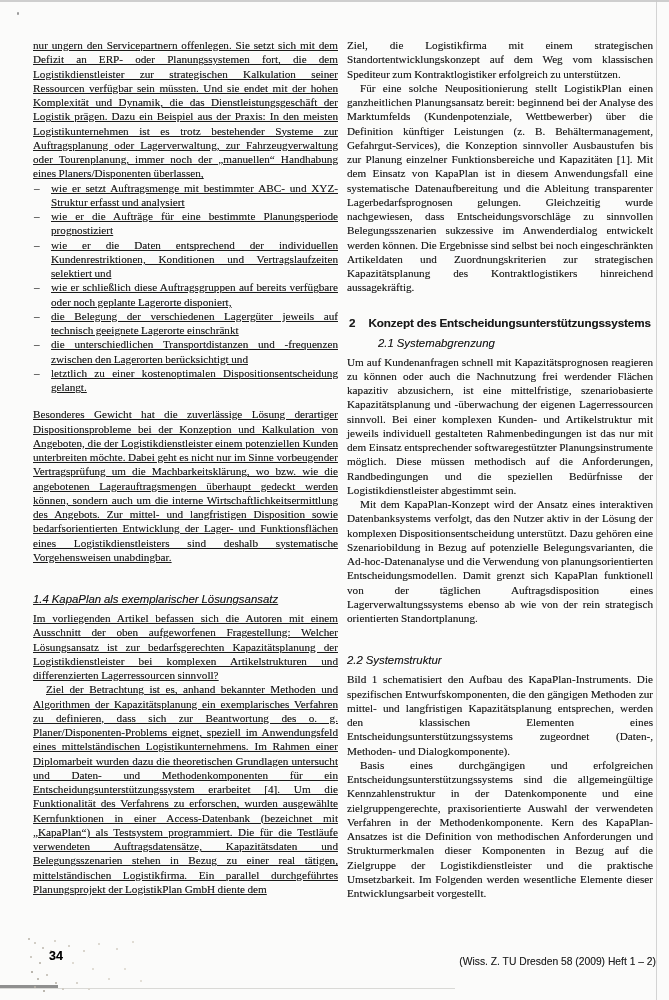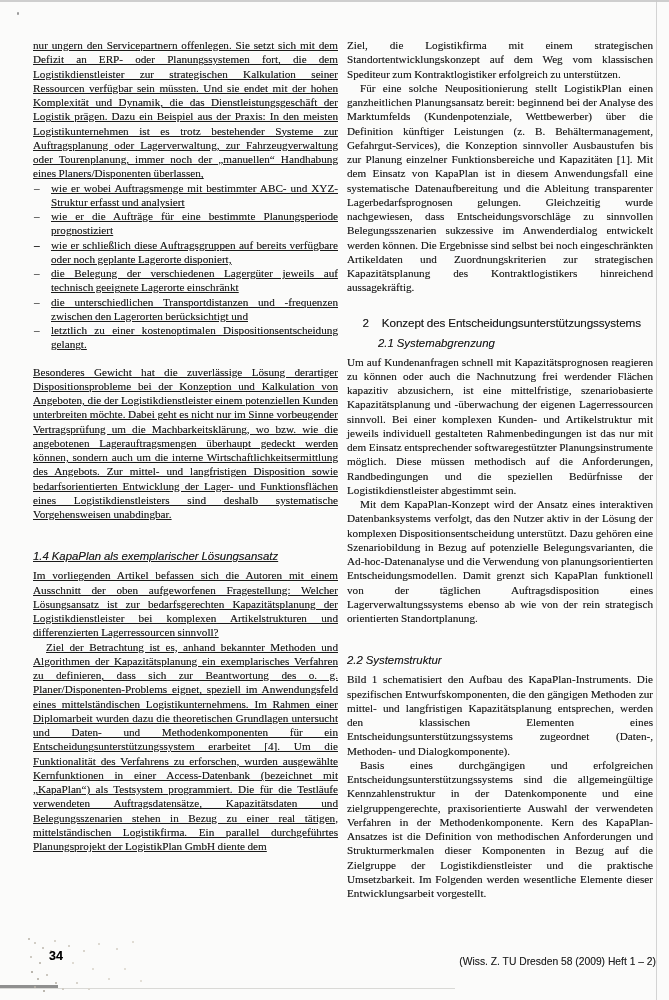"wie er wobei Auftragsmenge mit" span { text: wobei -> setzt }
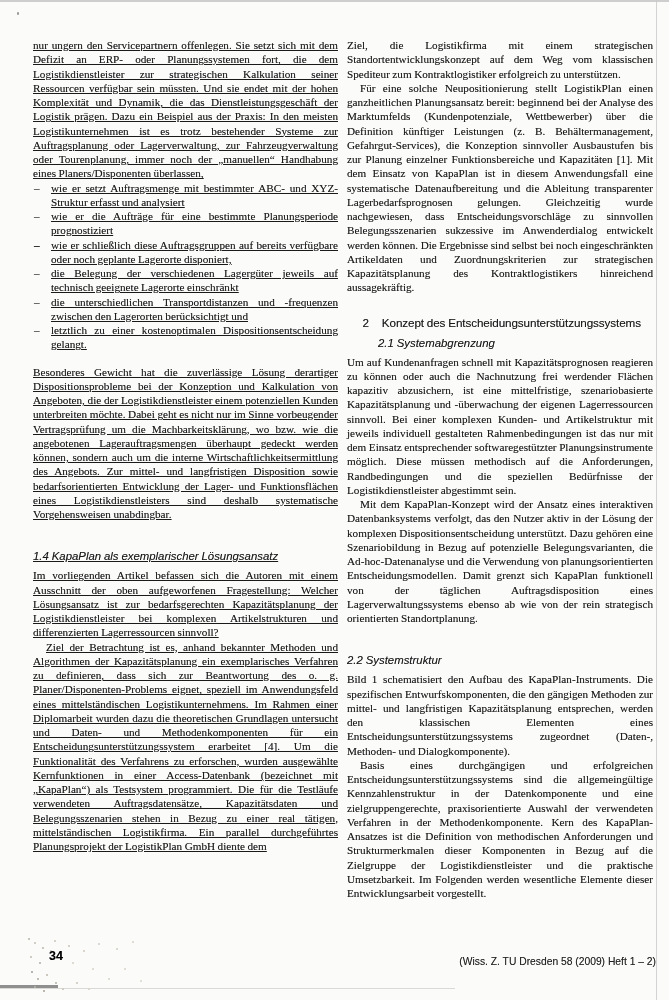"wie er die Daten entsprechend" span { html: none -> <span>wie er die Daten entsprechend der individuellen Kundenrestriktionen, Konditionen und Vertragslaufzeiten selektiert und</span> }
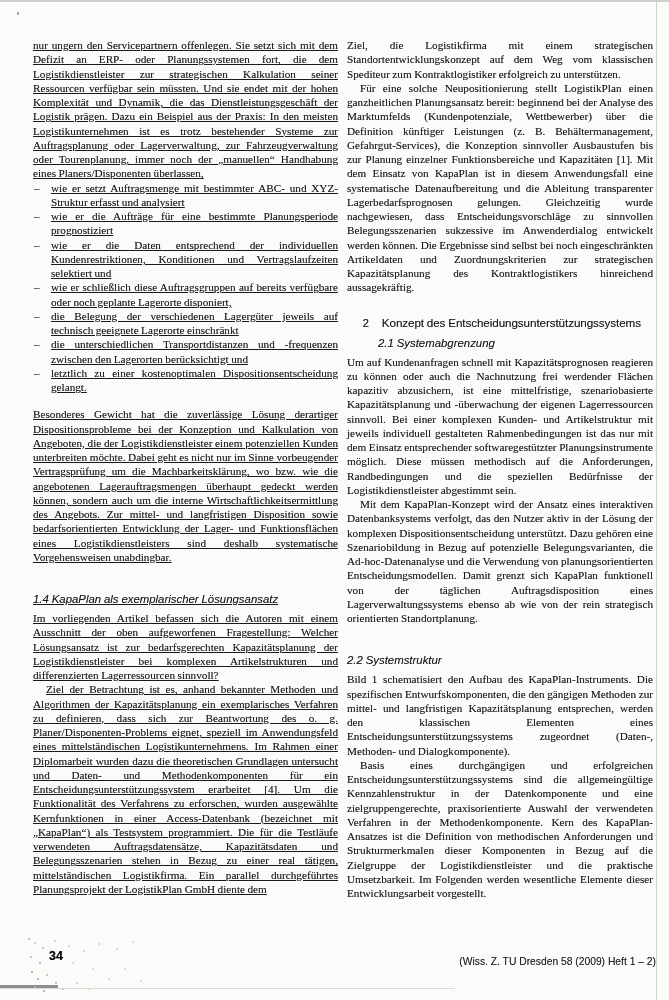"2 Konzept des" .head2 { font-weight: normal -> bold; margin: 21px 12px 6px 0 -> 21px 0 6px 0; text-align: right -> center }
